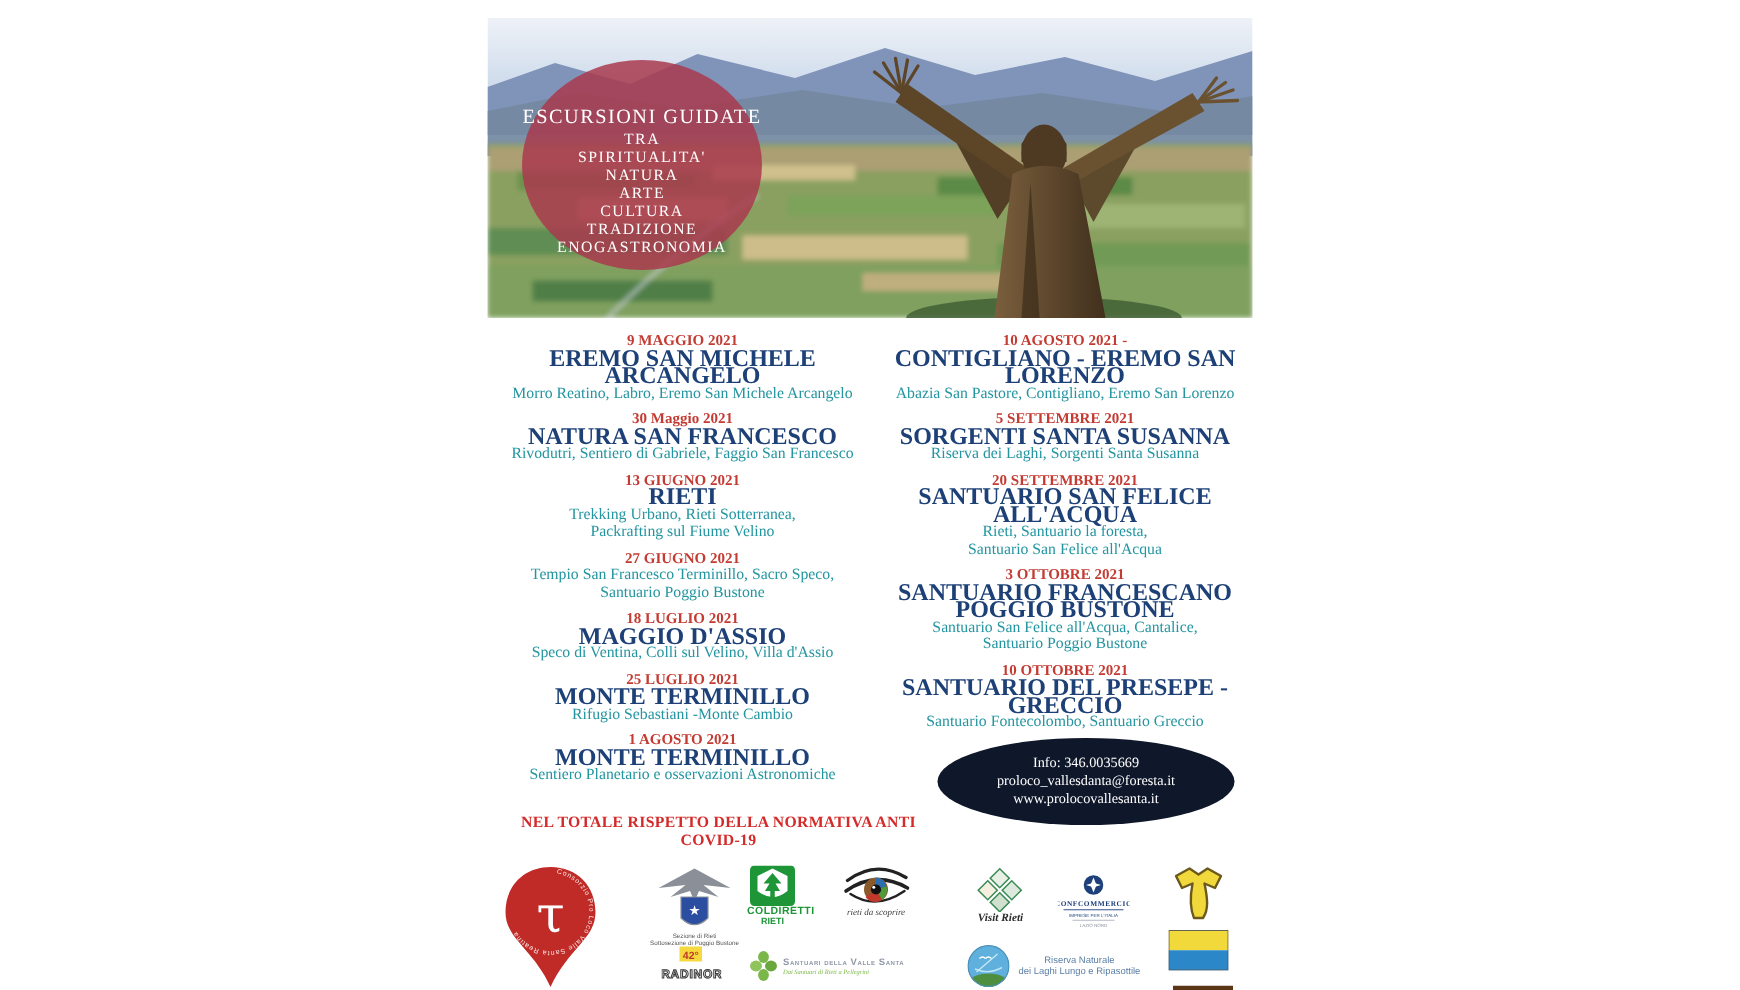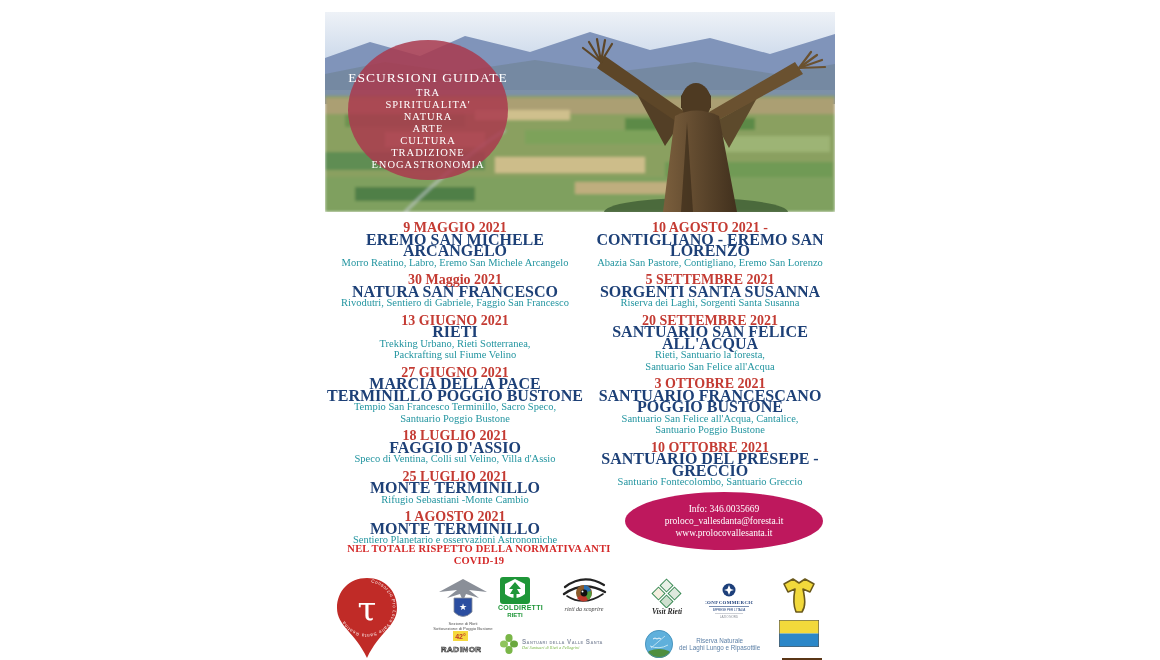"9 MAGGIO 2021" .ev-date { font-size: 14px -> 10px }
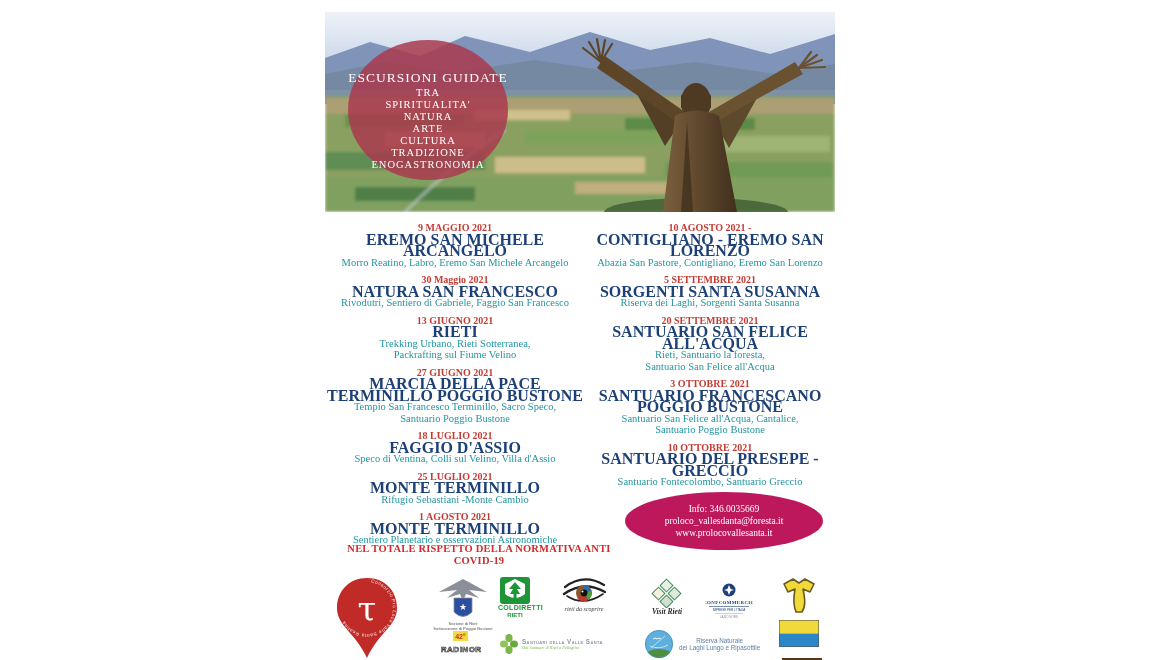"MARCIA DELLA PACE" div.ev-title { html: <div>MARCIA DELLA PACE TERMINILLO POGGIO BUSTONE</div> -> none }
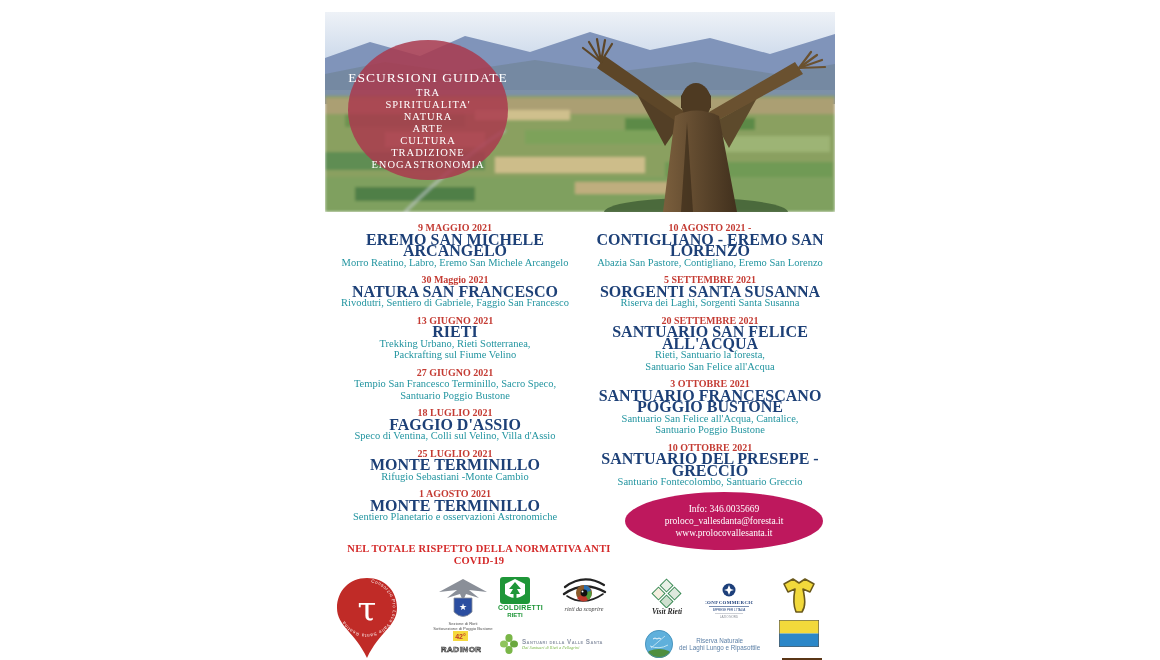"FAGGIO D'ASSIO" div.ev-title { text: FAGGIO -> MAGGIO }
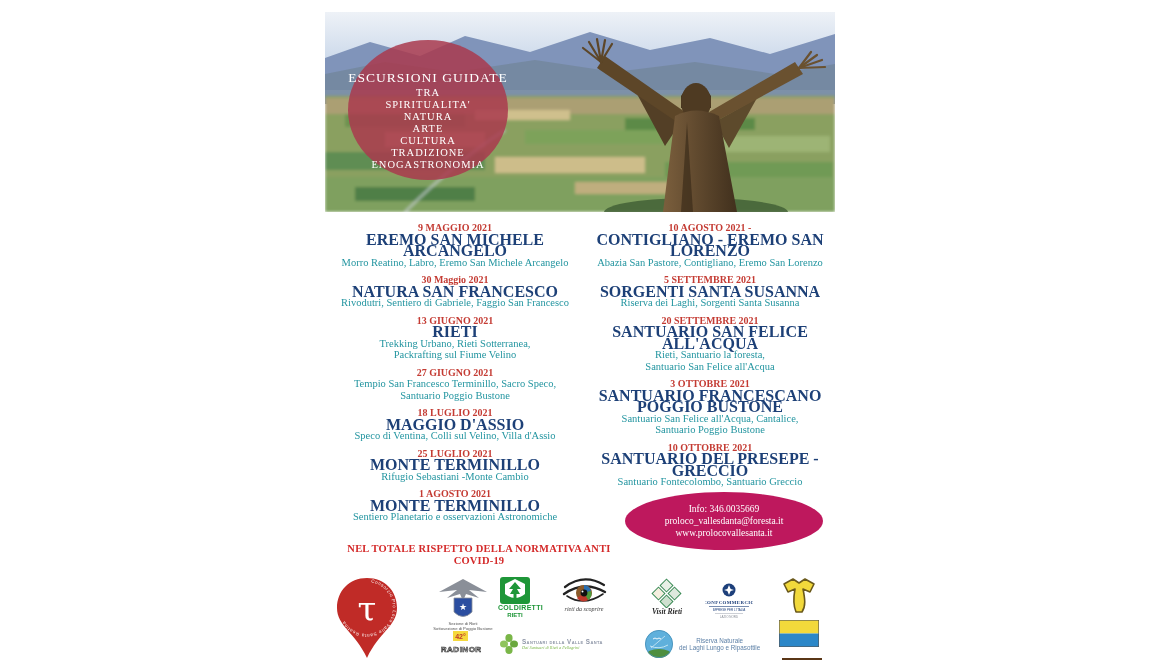"Info: 346.0035669" .bubble { background: #be185d -> #0f172a }
